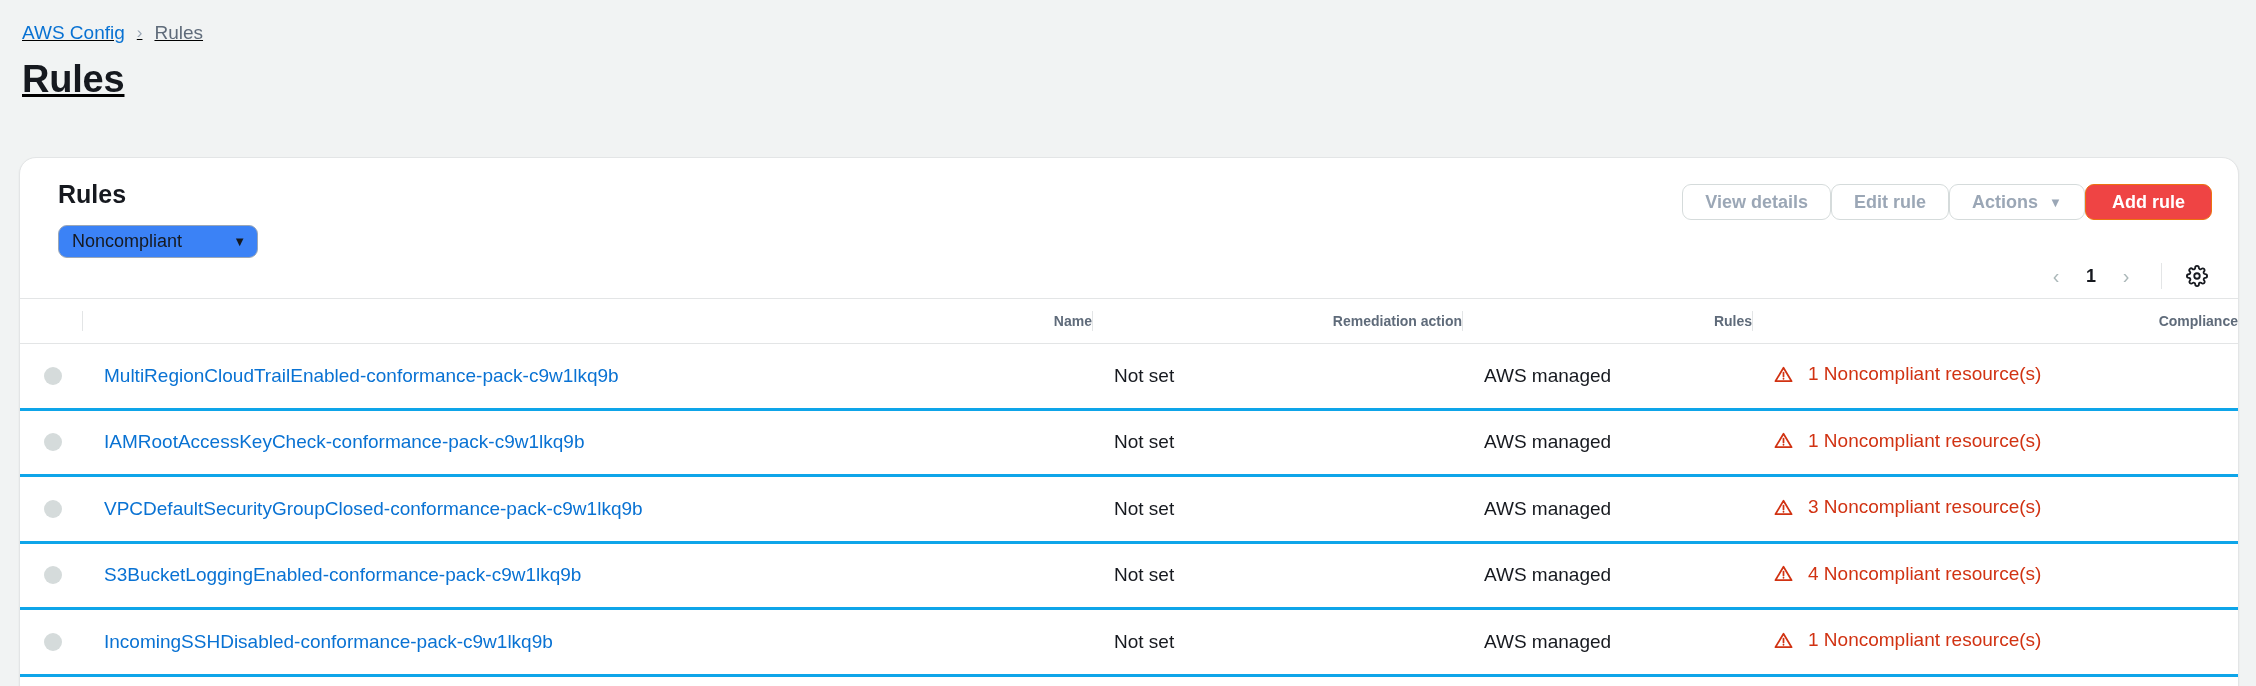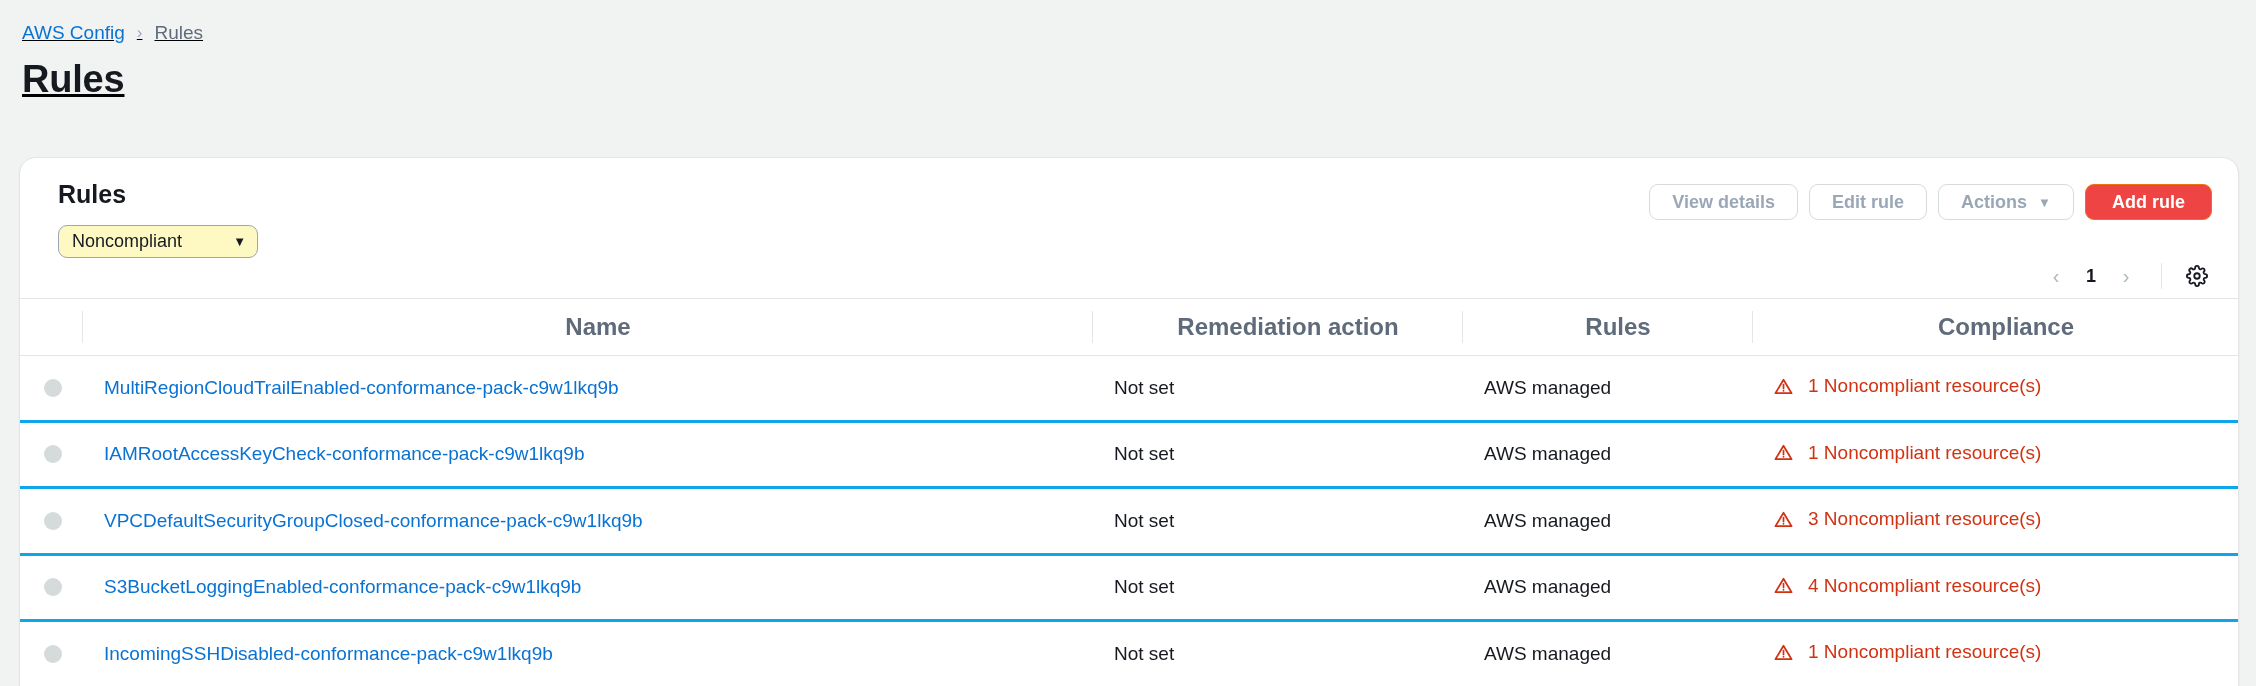"View details" .btn-row { gap: 11px -> none }
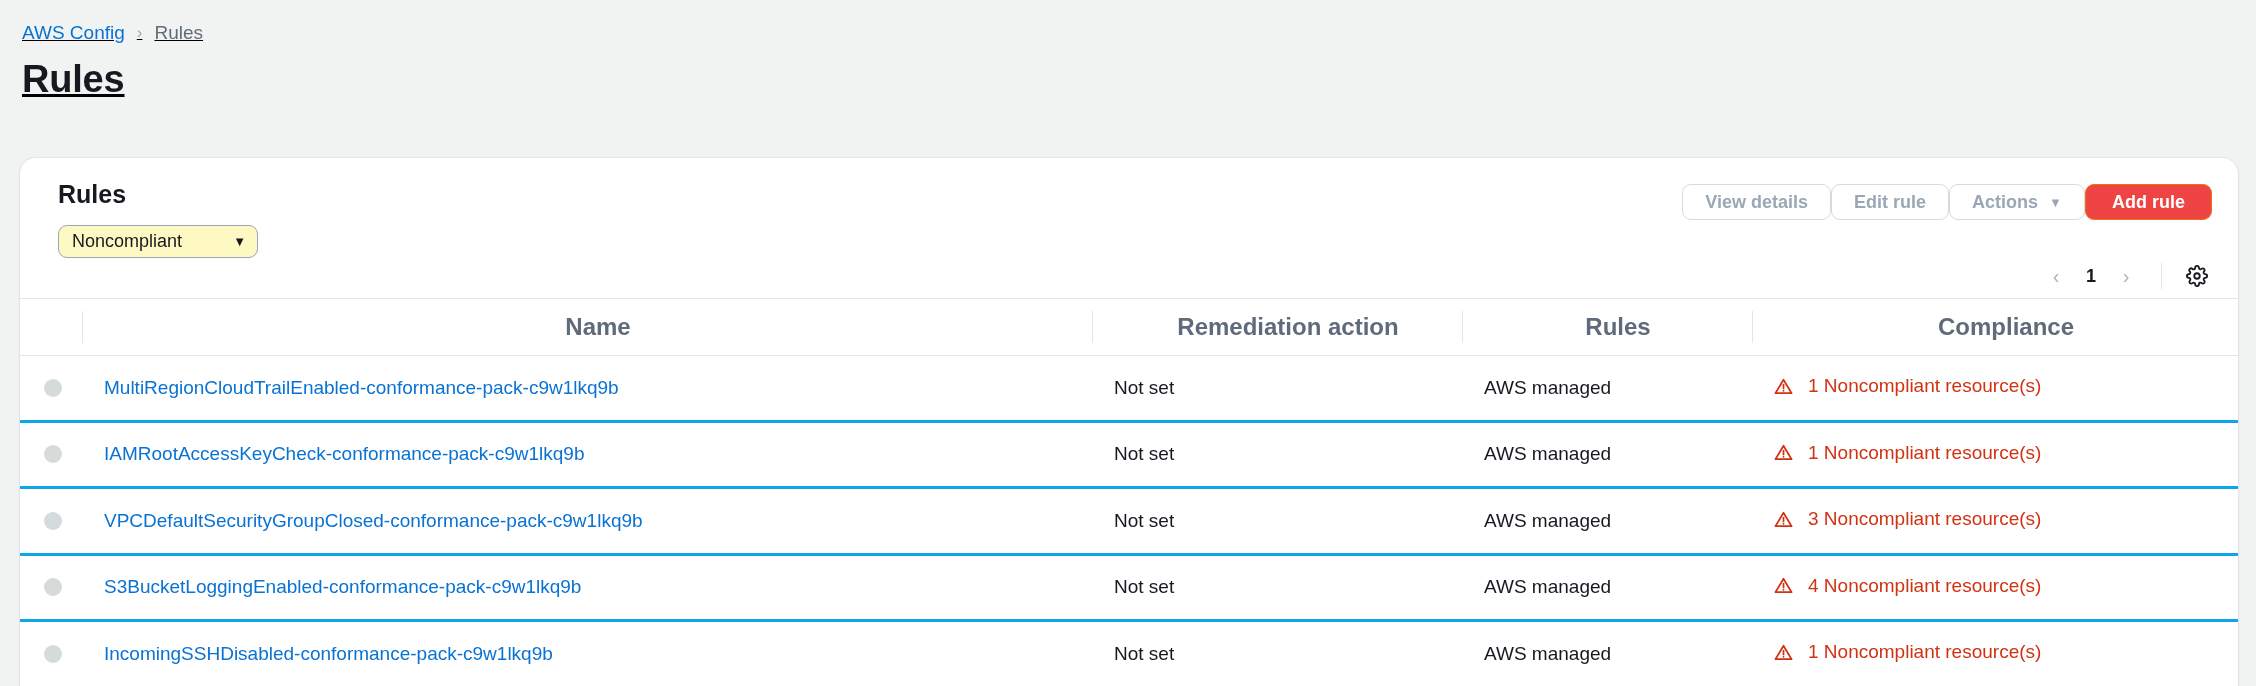"Noncompliant" .select { background: #fef9c3 -> #3b82f6 }
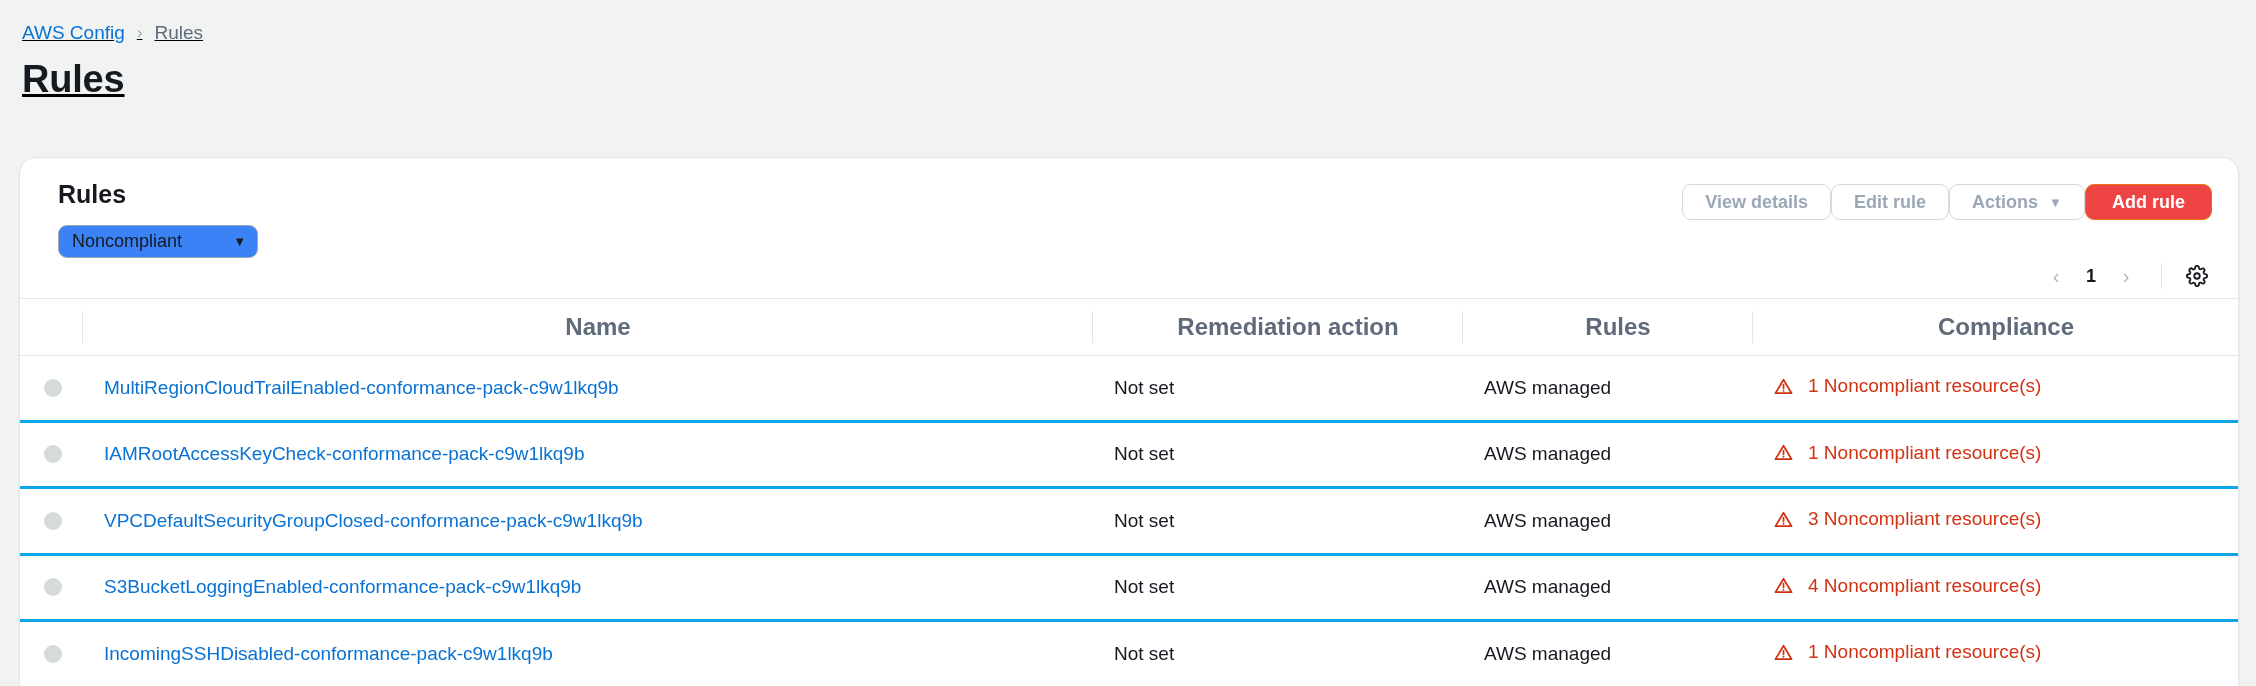"Name" table.rules th { font-size: 24px -> 14px; text-align: center -> right }
